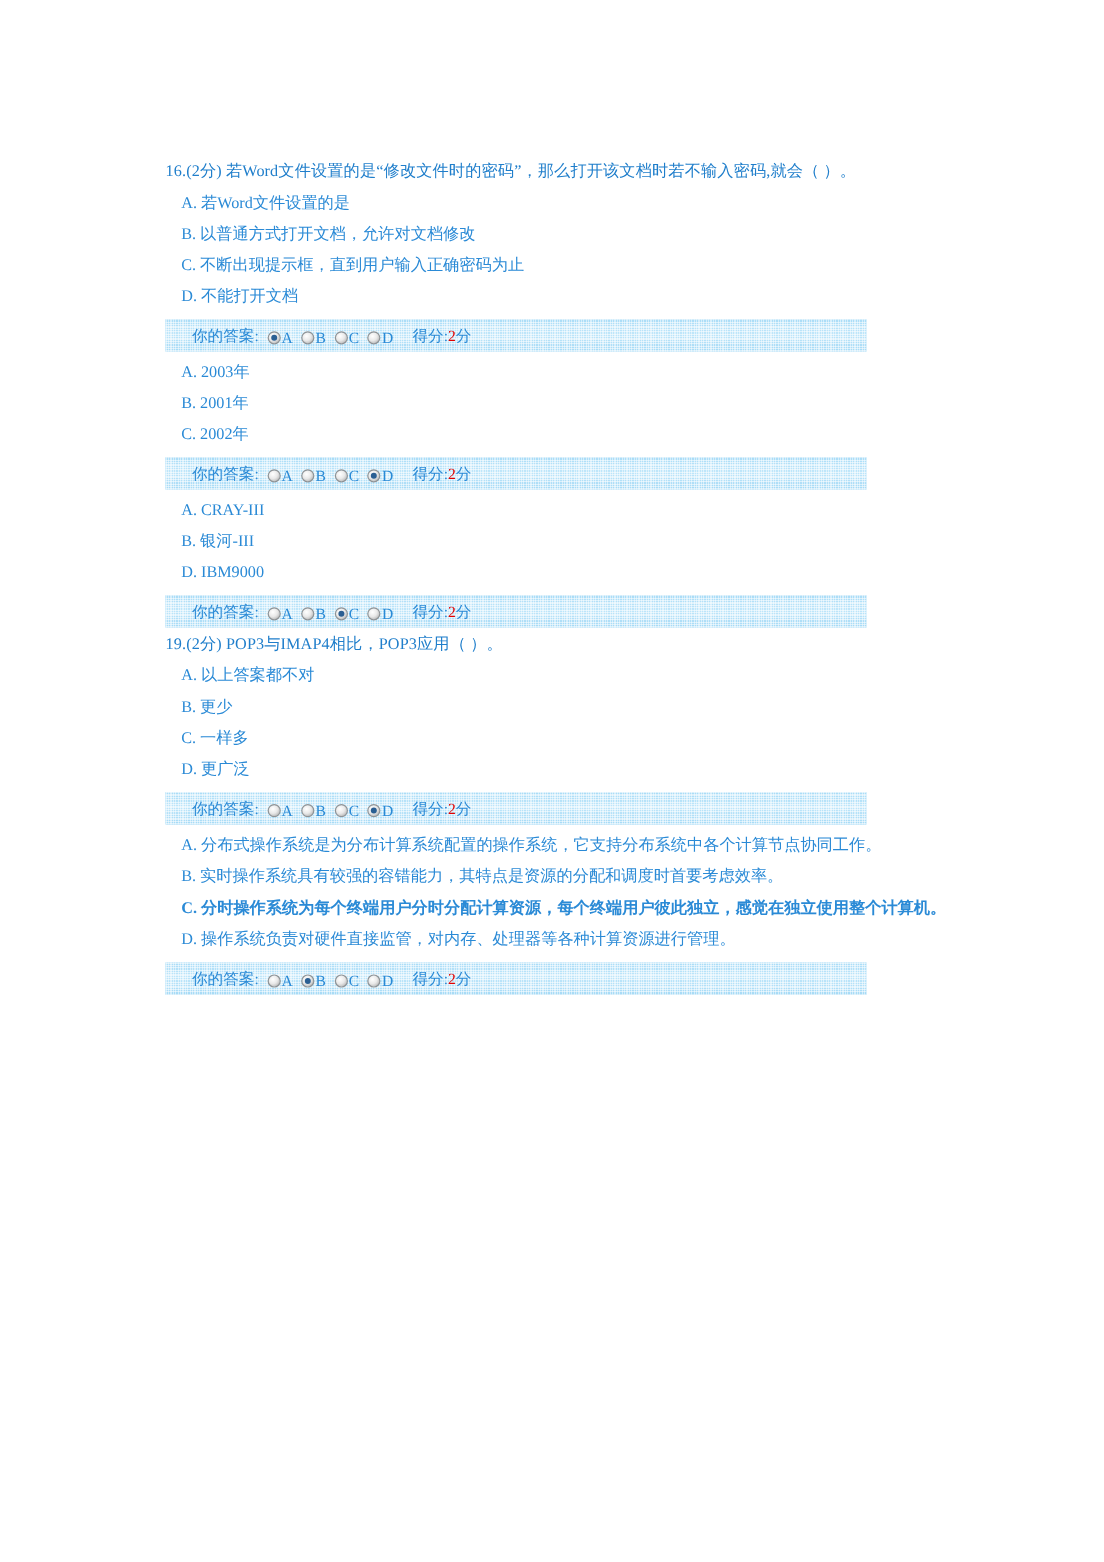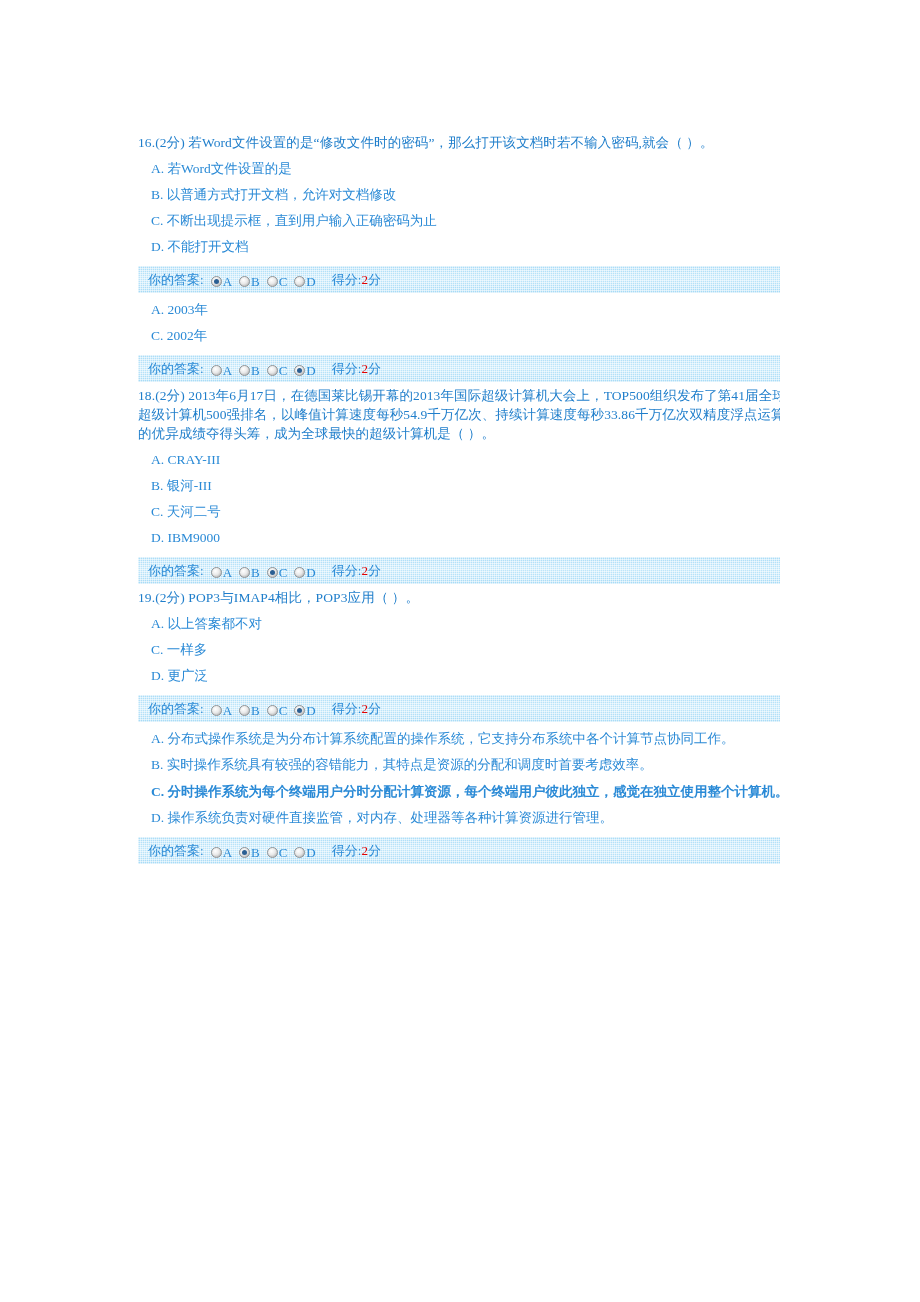"你的答案: A B C D" .answer-bar { padding-left: 10px -> 22px; width: 642px -> 584px }
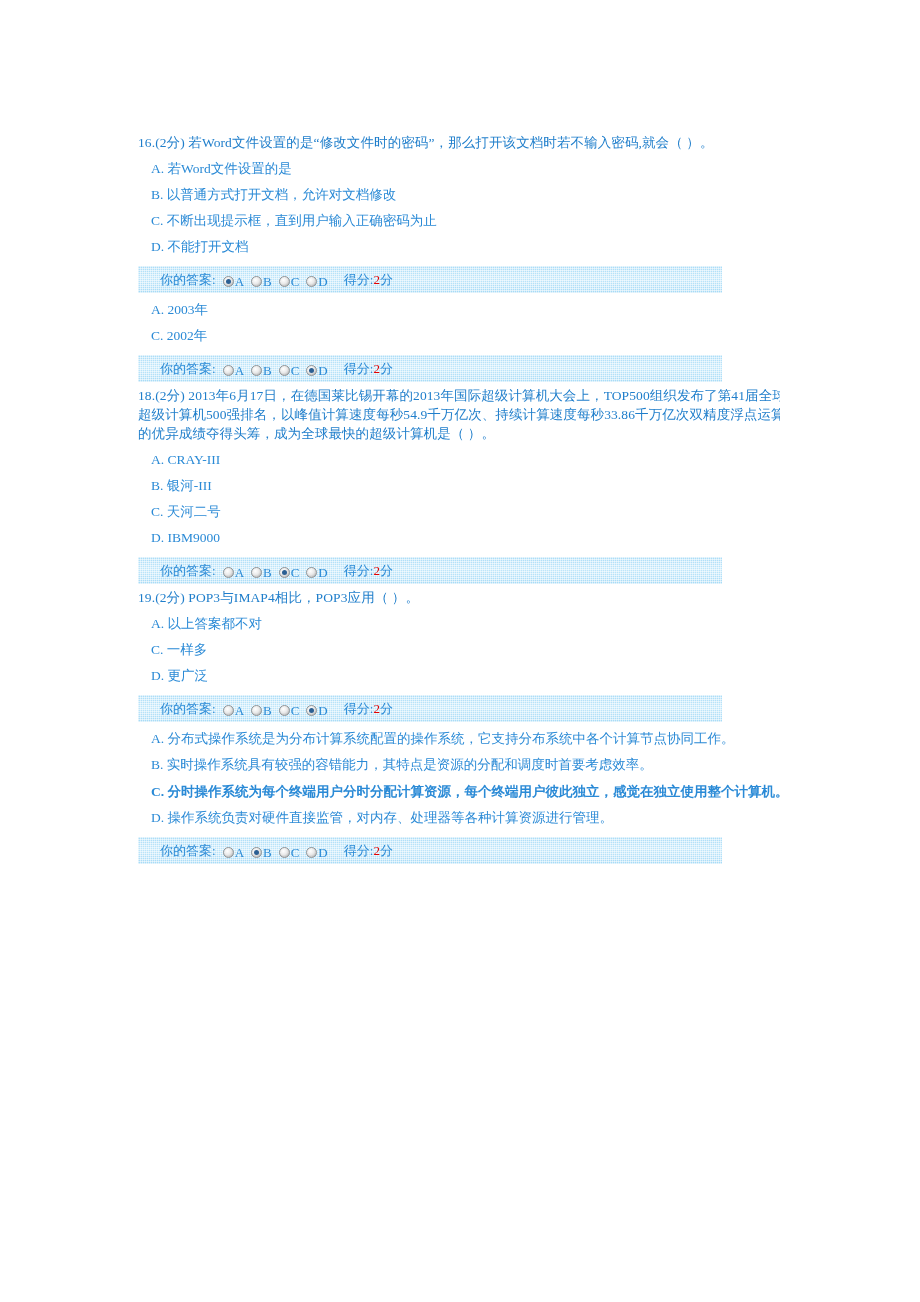"B. 2001年" div.option { html: none -> <div><span>B.</span> <span>2001年</span></div> }
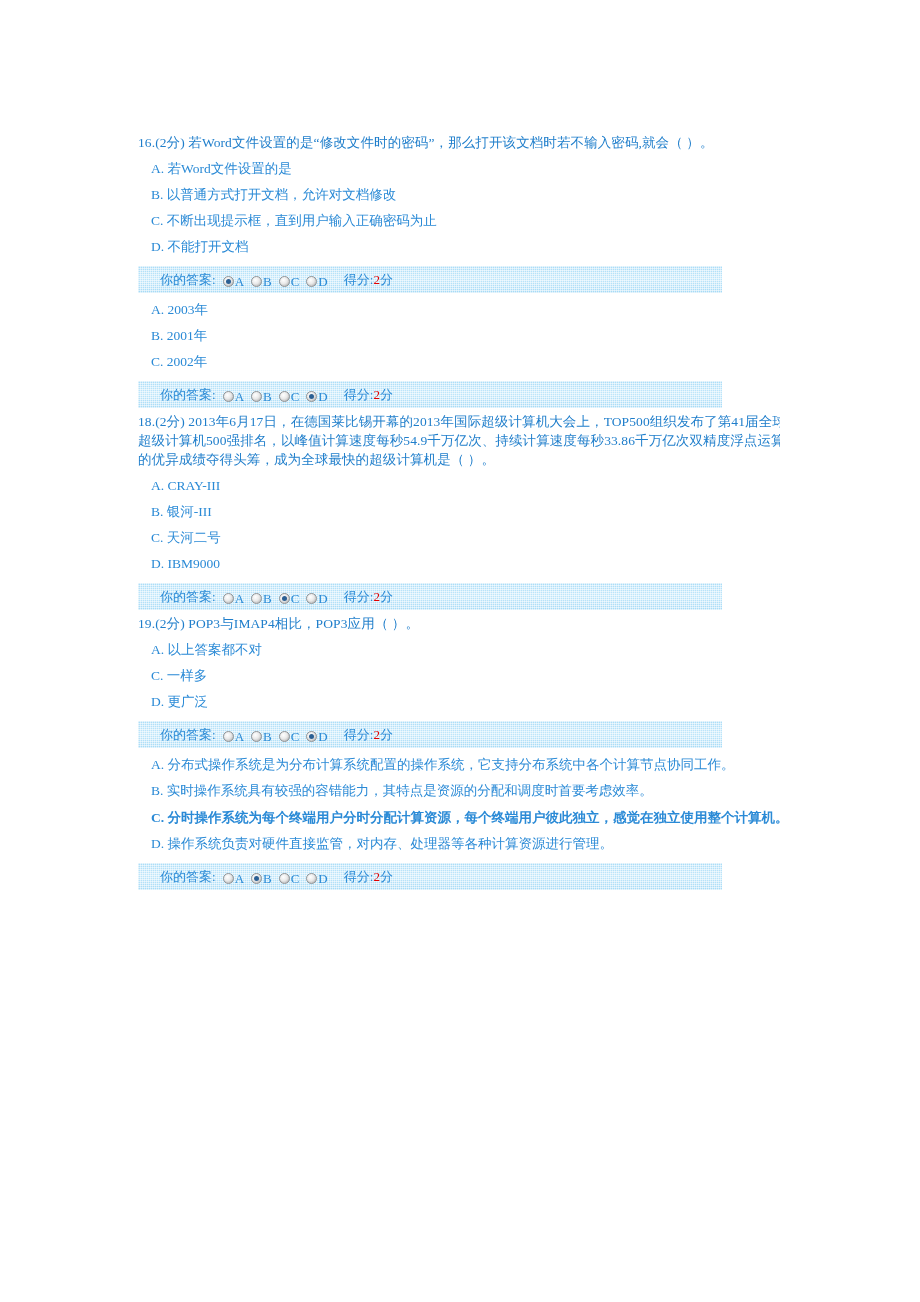"18.(2分)" div.stem-wrap { html: <div> <div>18.(2分) 2013年6月17日，在德国莱比锡开幕的2013年国际超级计算机大会上，TOP500组织发布了第41届全球超级计算机500强排名，以峰值计算速度每秒54.9千万亿次、持续计算速度每秒33.86千万亿次双精度浮点运算的优异成绩夺得头筹，成为全球最快的超级计算机是（ ）。</div> </div> -> none }
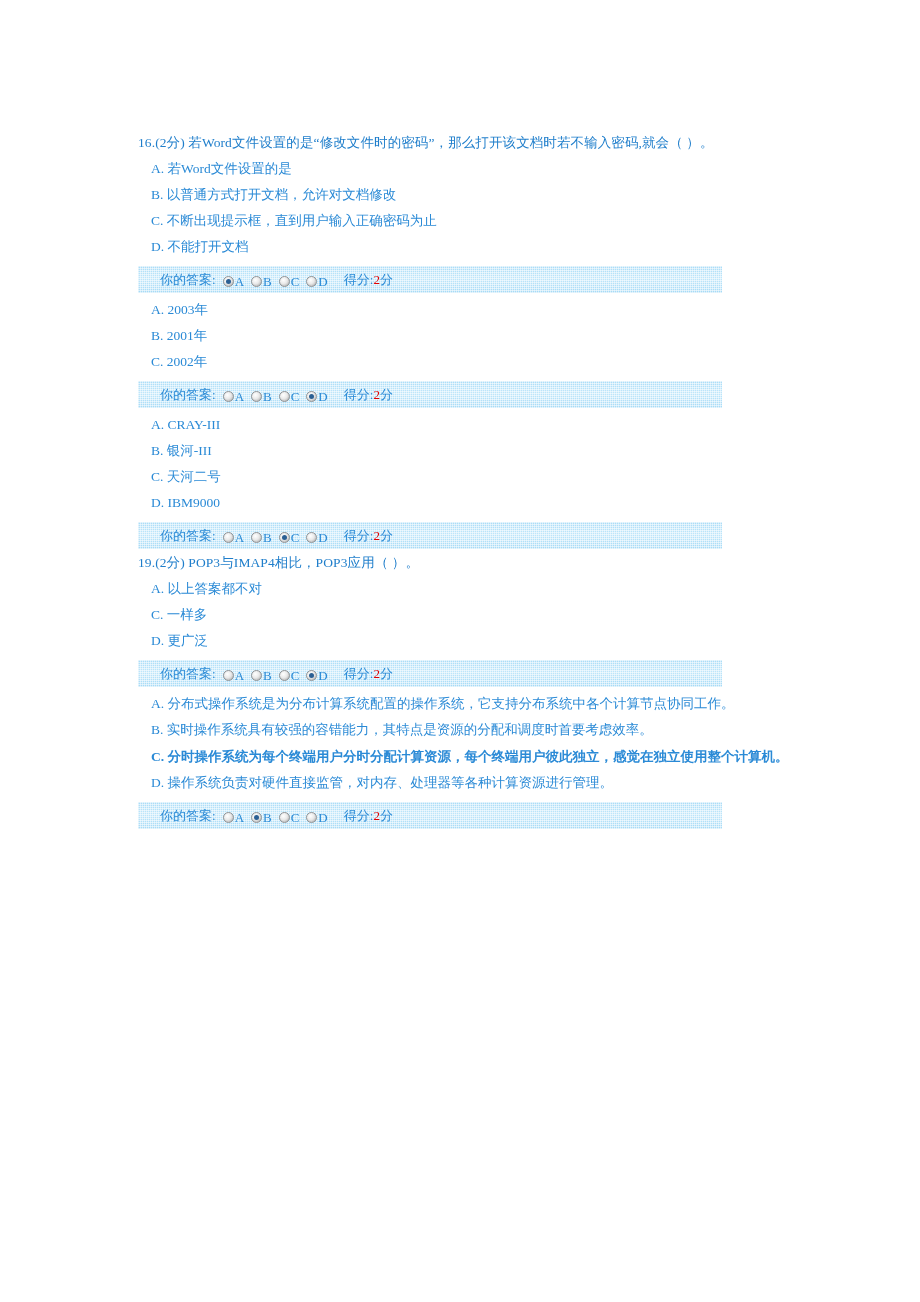"C. 天河二号" div.option { html: <div><span>C.</span> <span>天河二号</span></div> -> none }
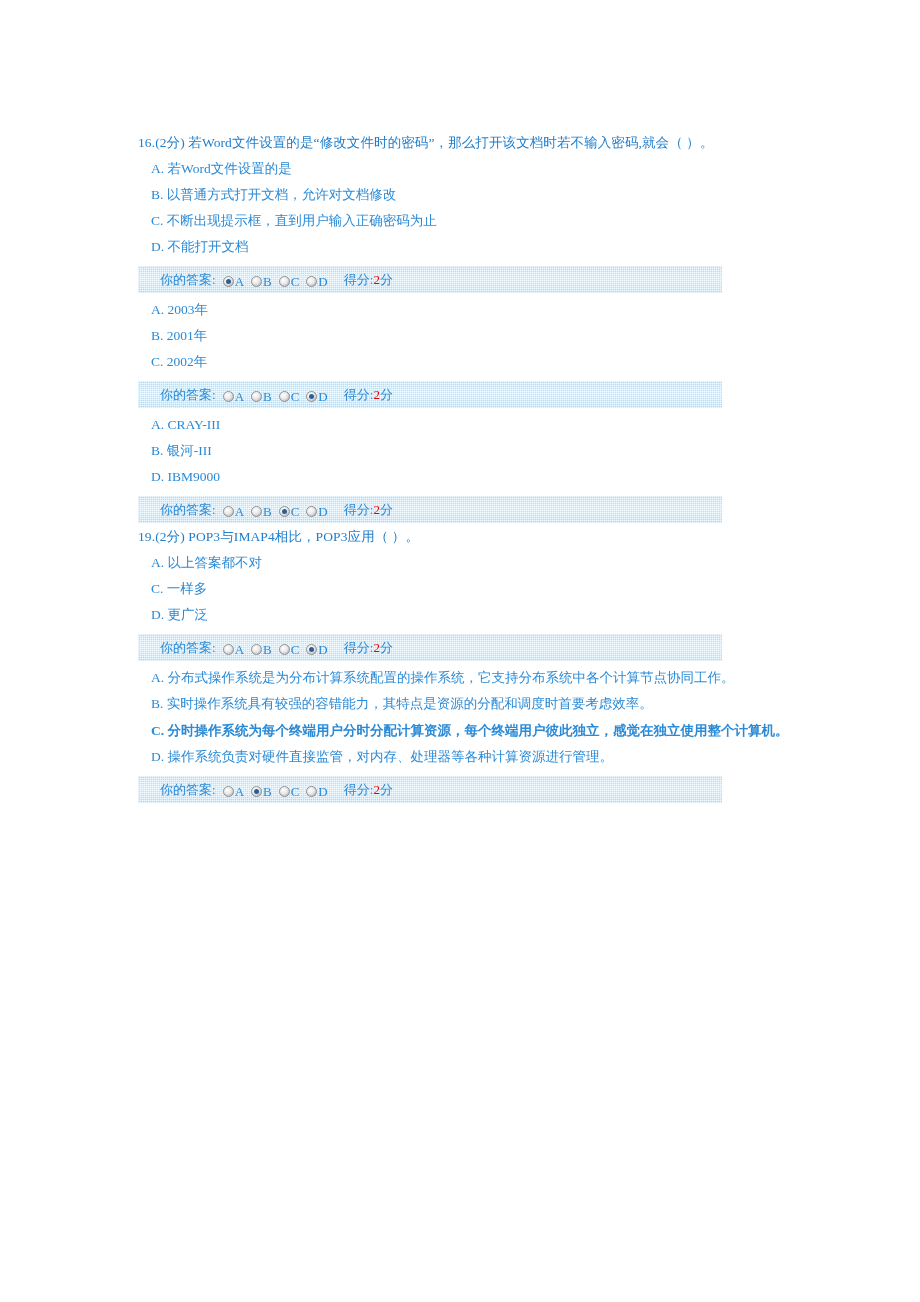"B. 更少" div.option { html: none -> <div><span>B.</span> <span>更少</span></div> }
